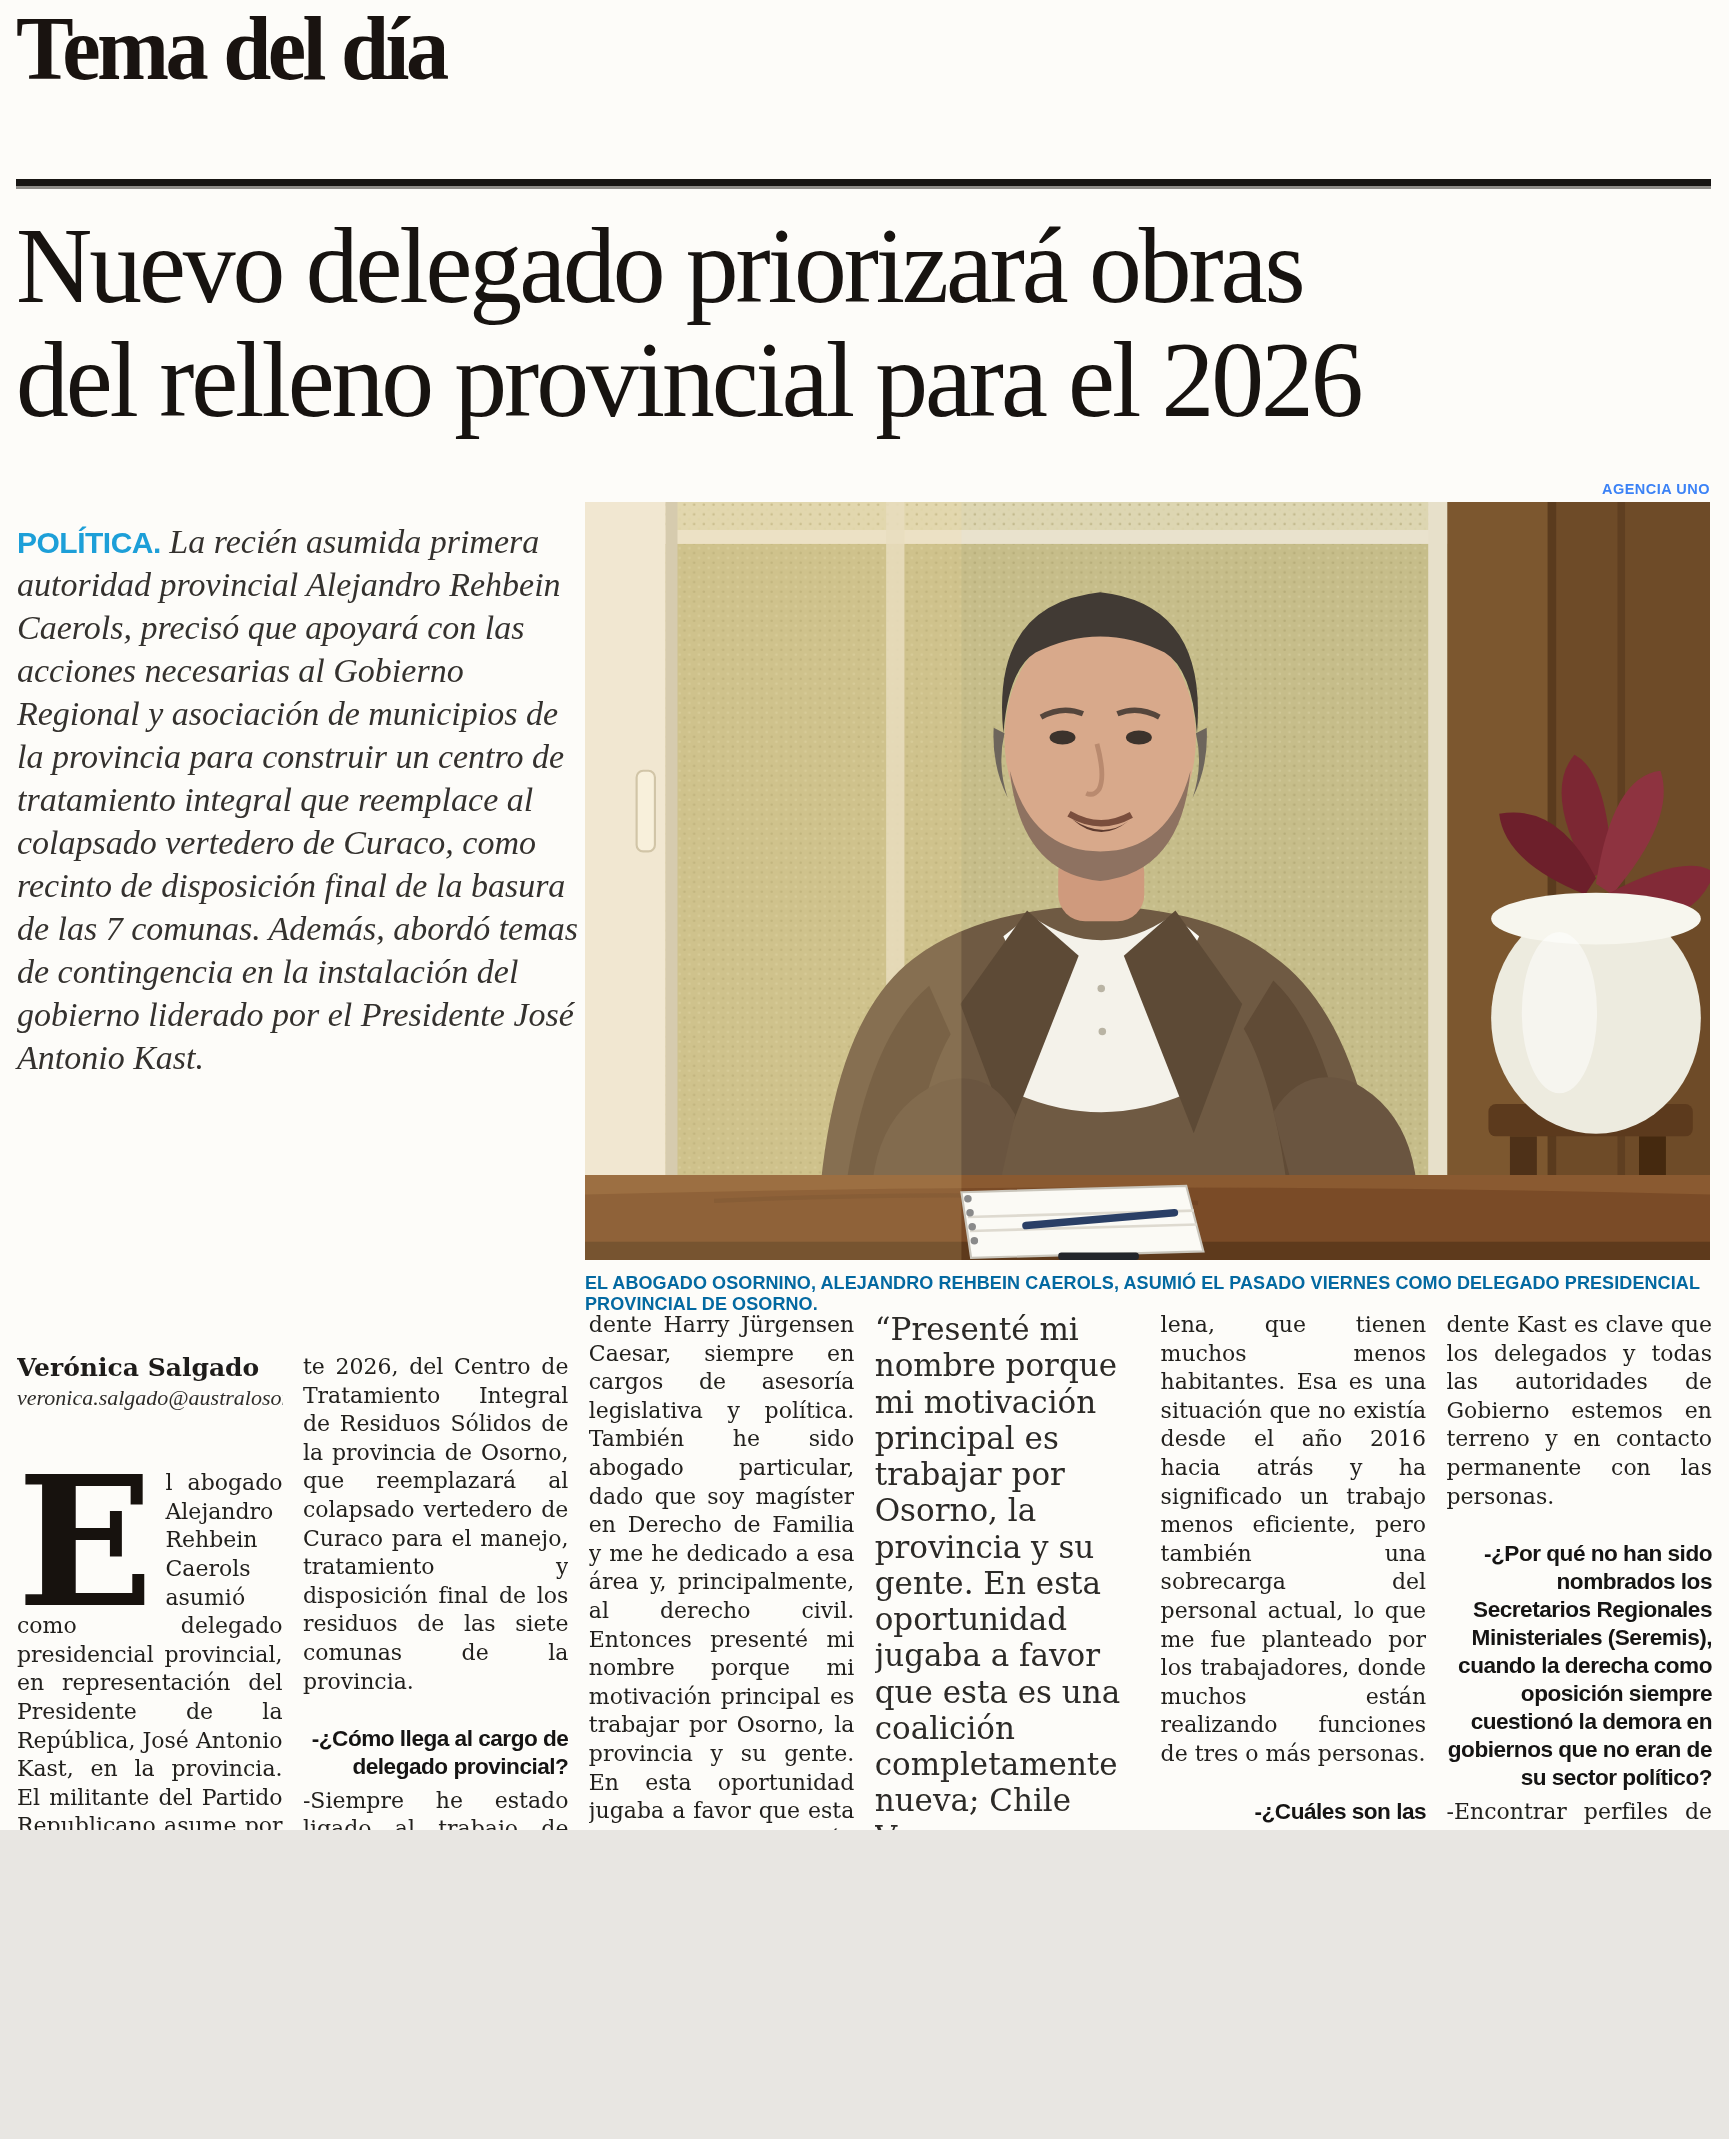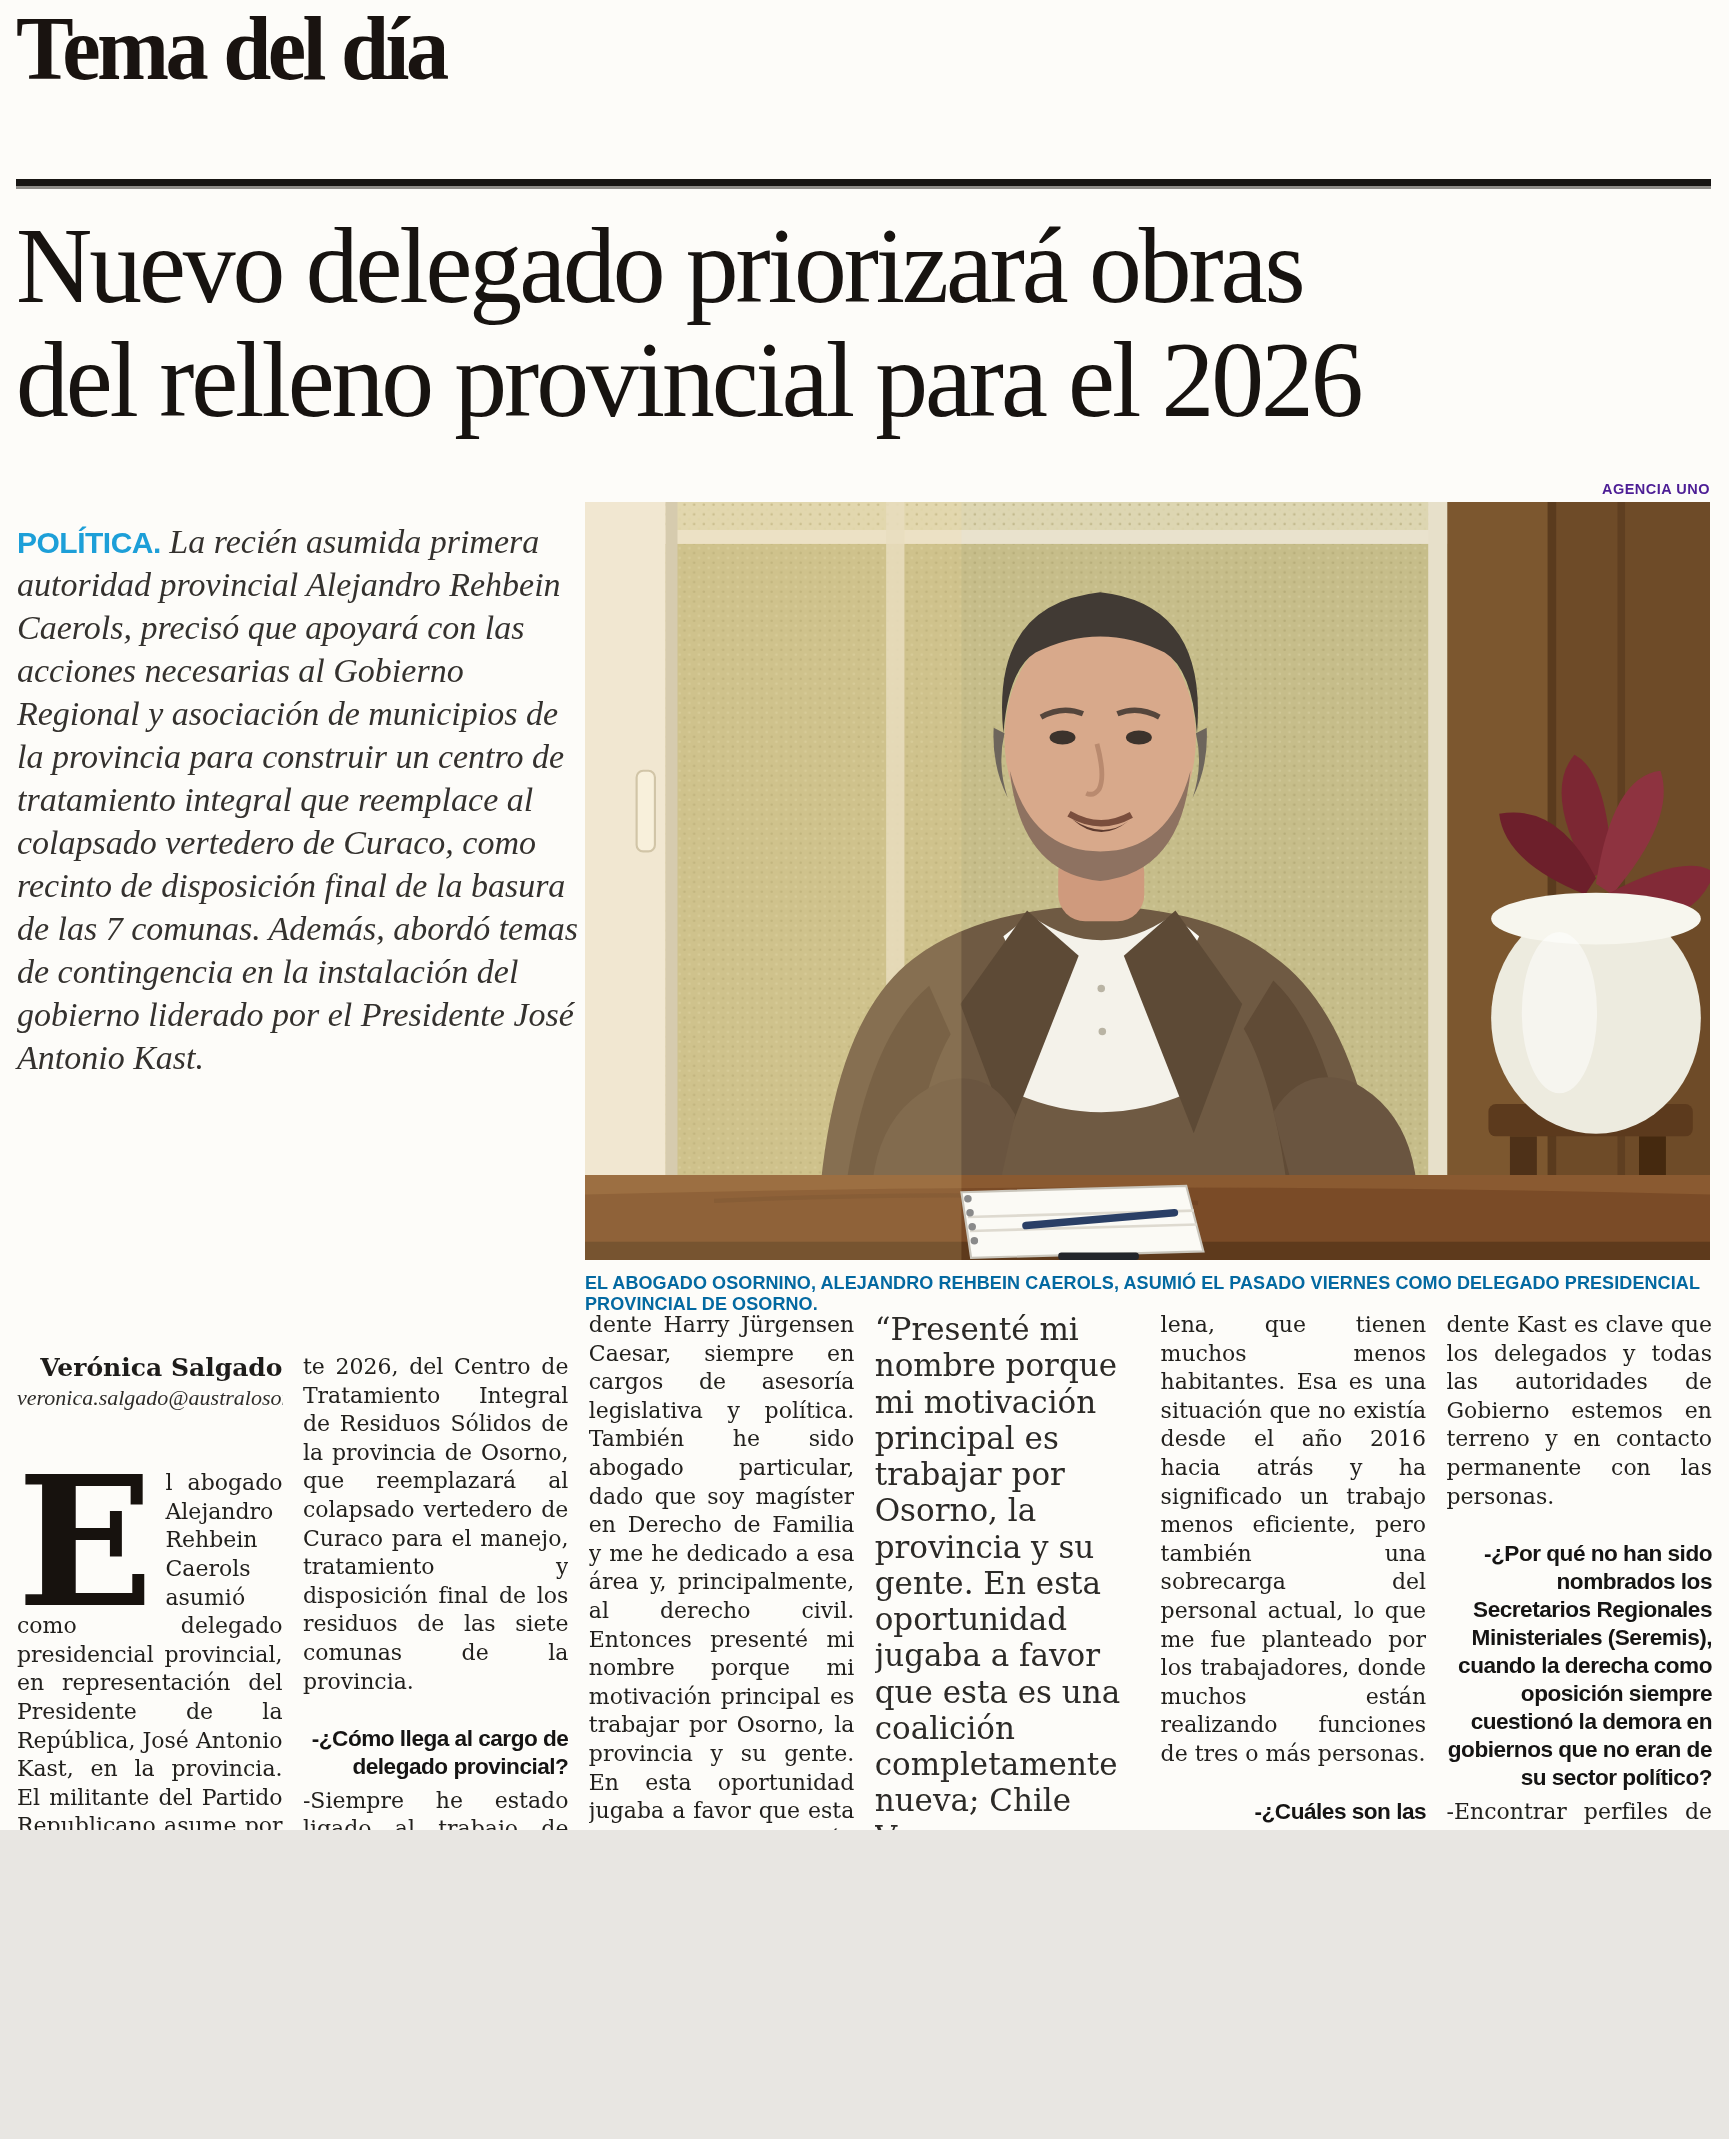"AGENCIA UNO" .credit { color: #4c1d95 -> #3b82f6 }
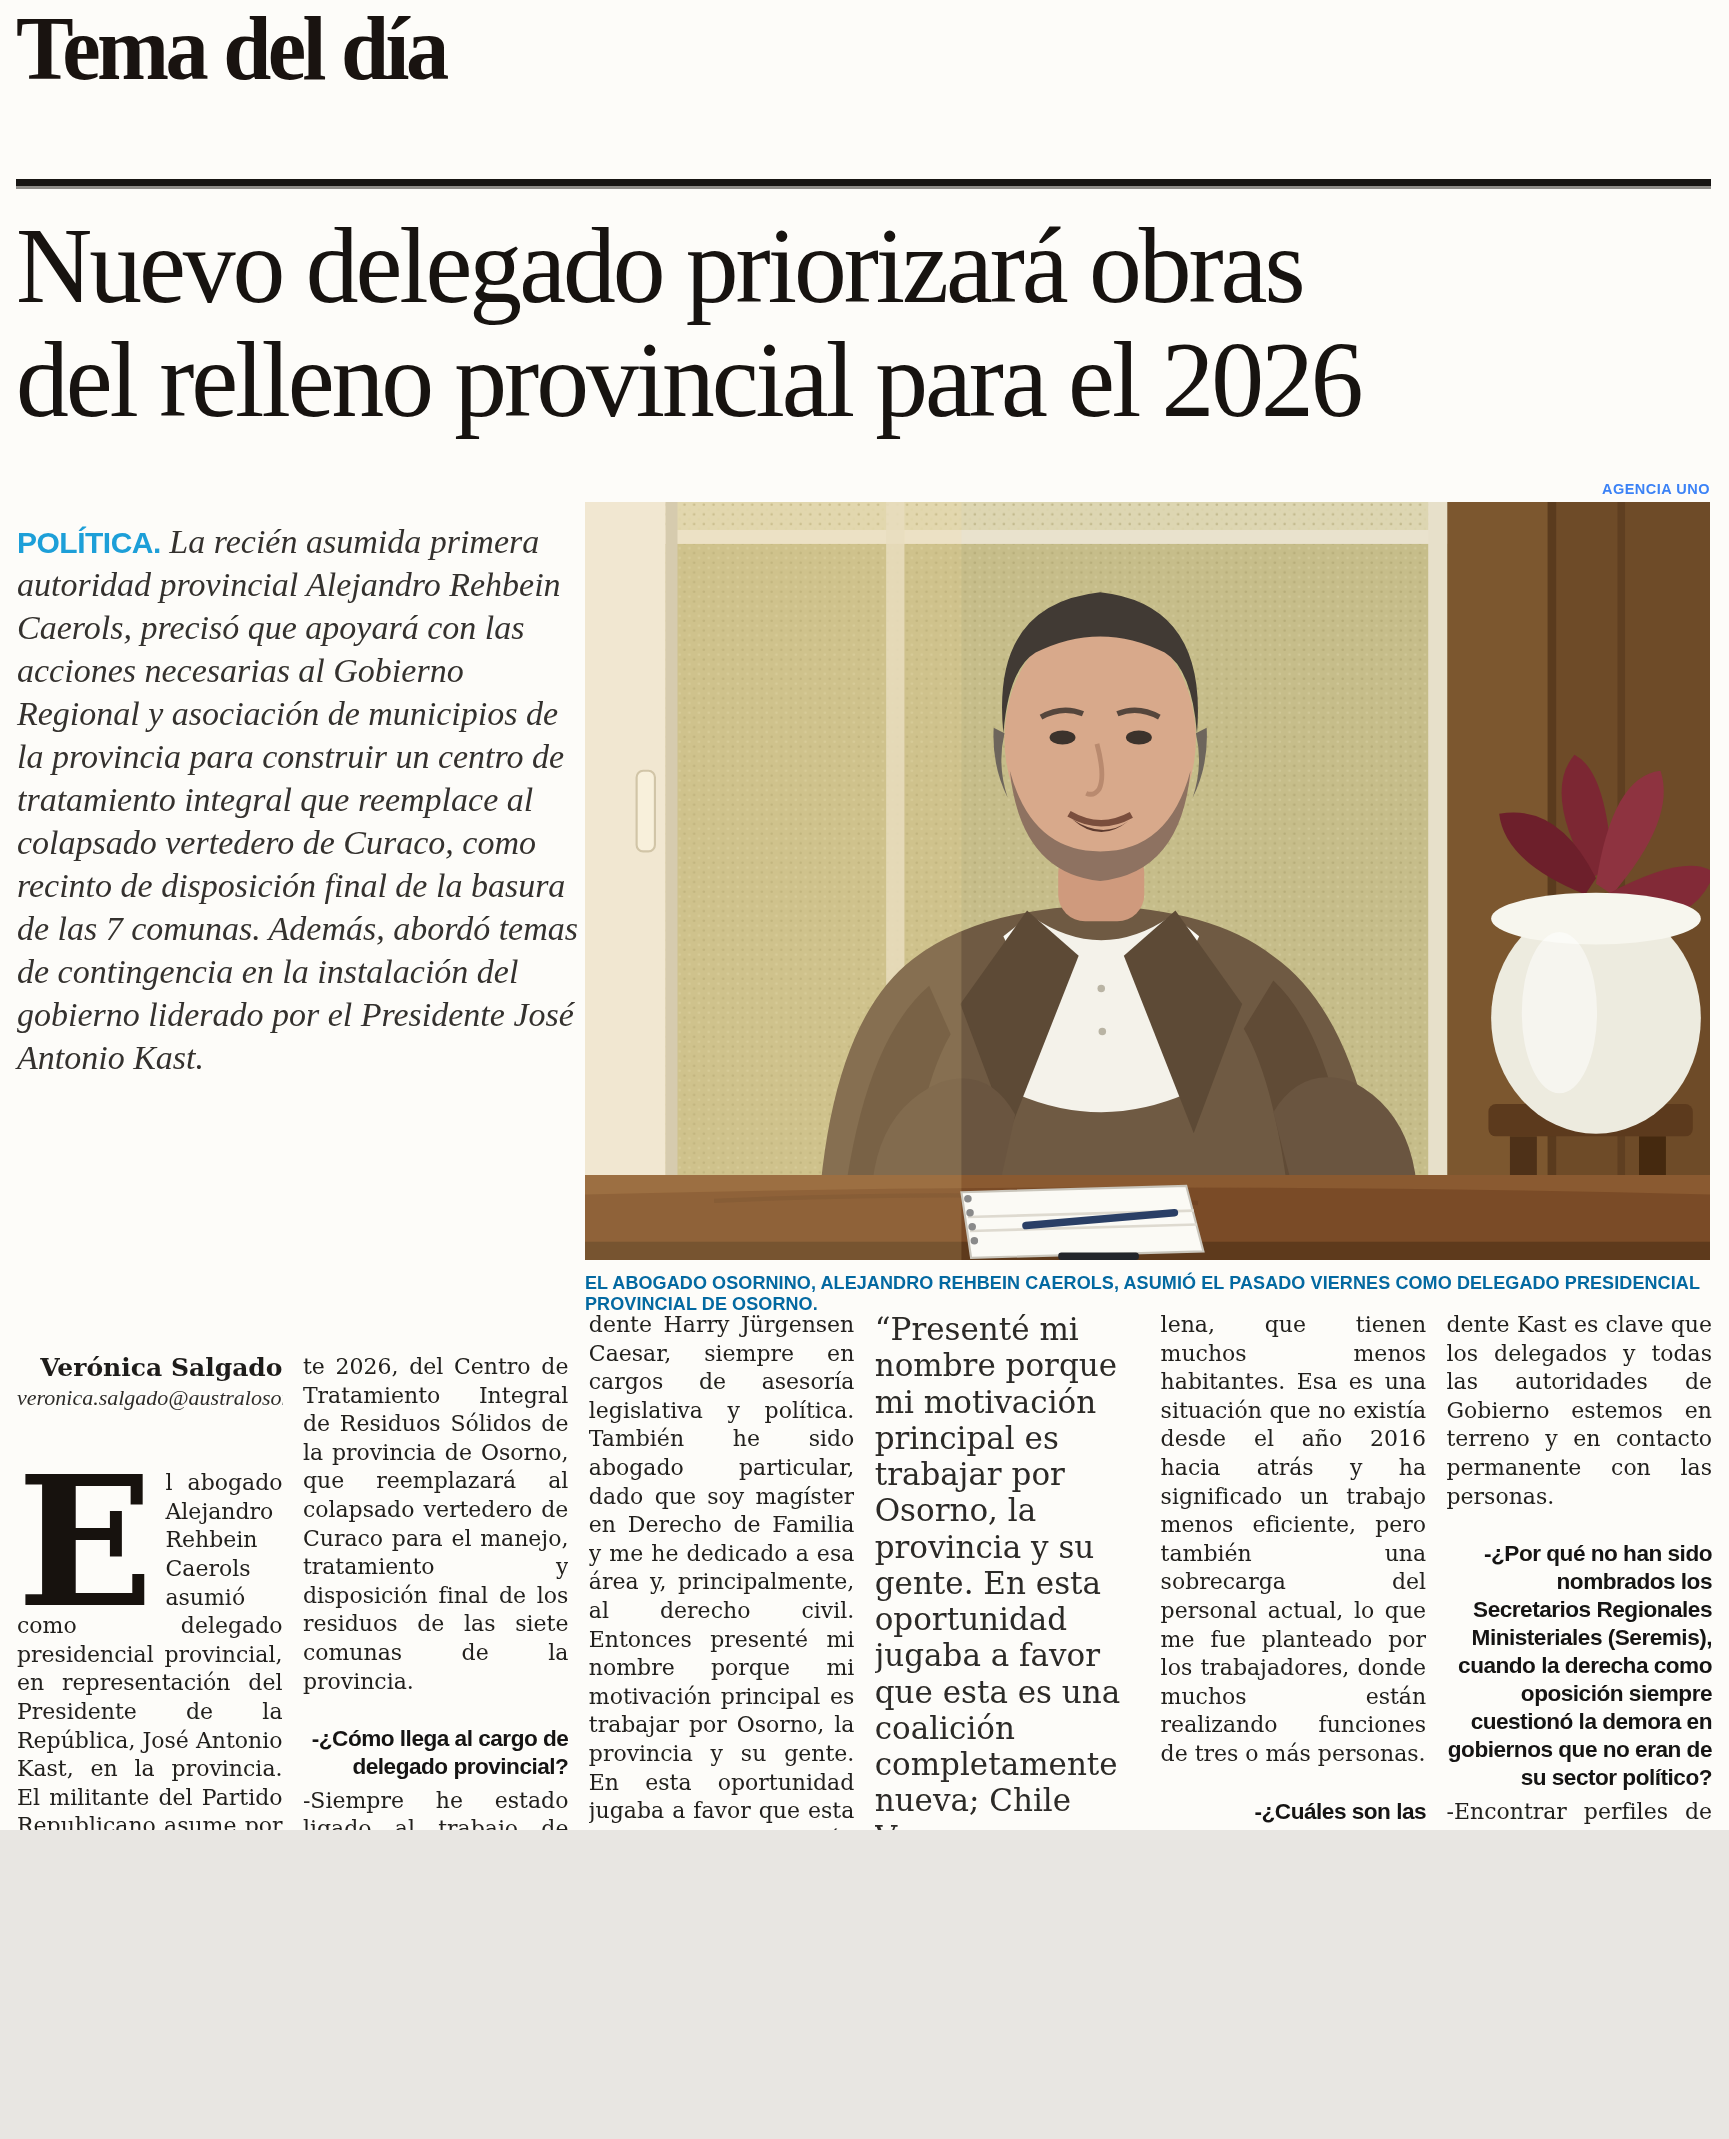"Verónica Salgado" .byline-name { text-align: right -> none }
